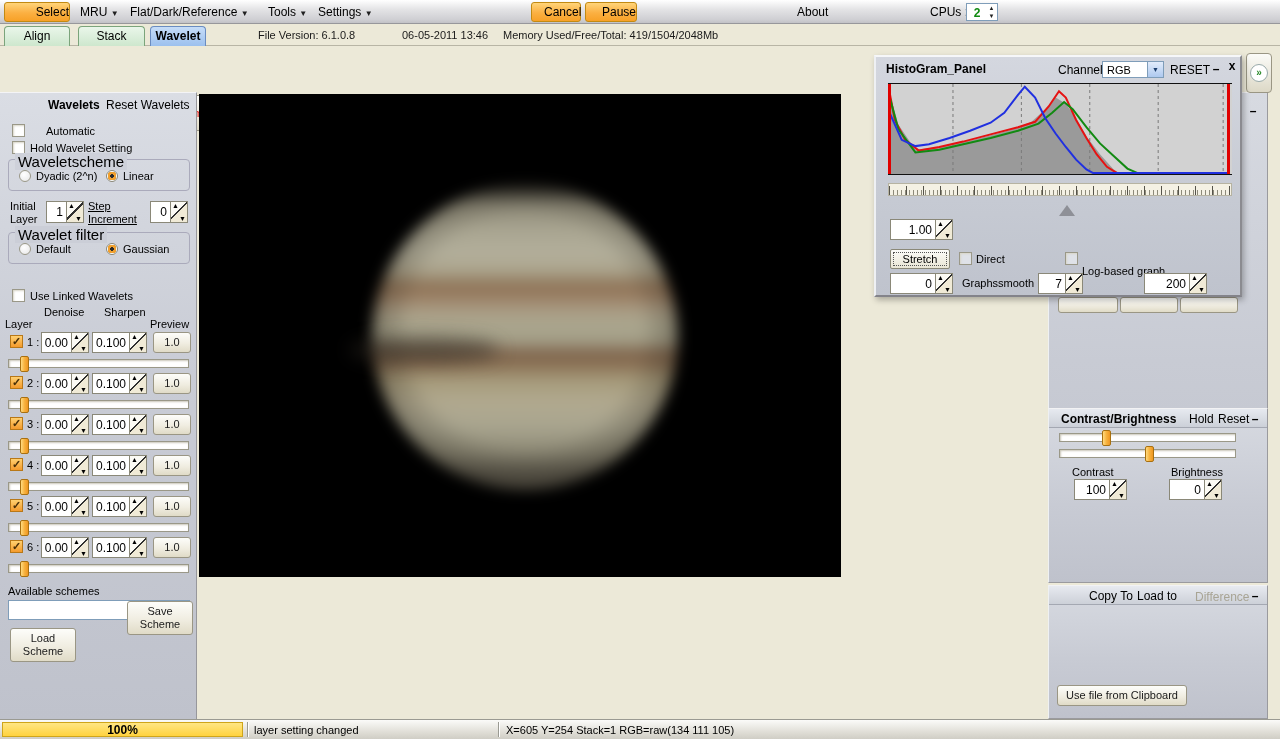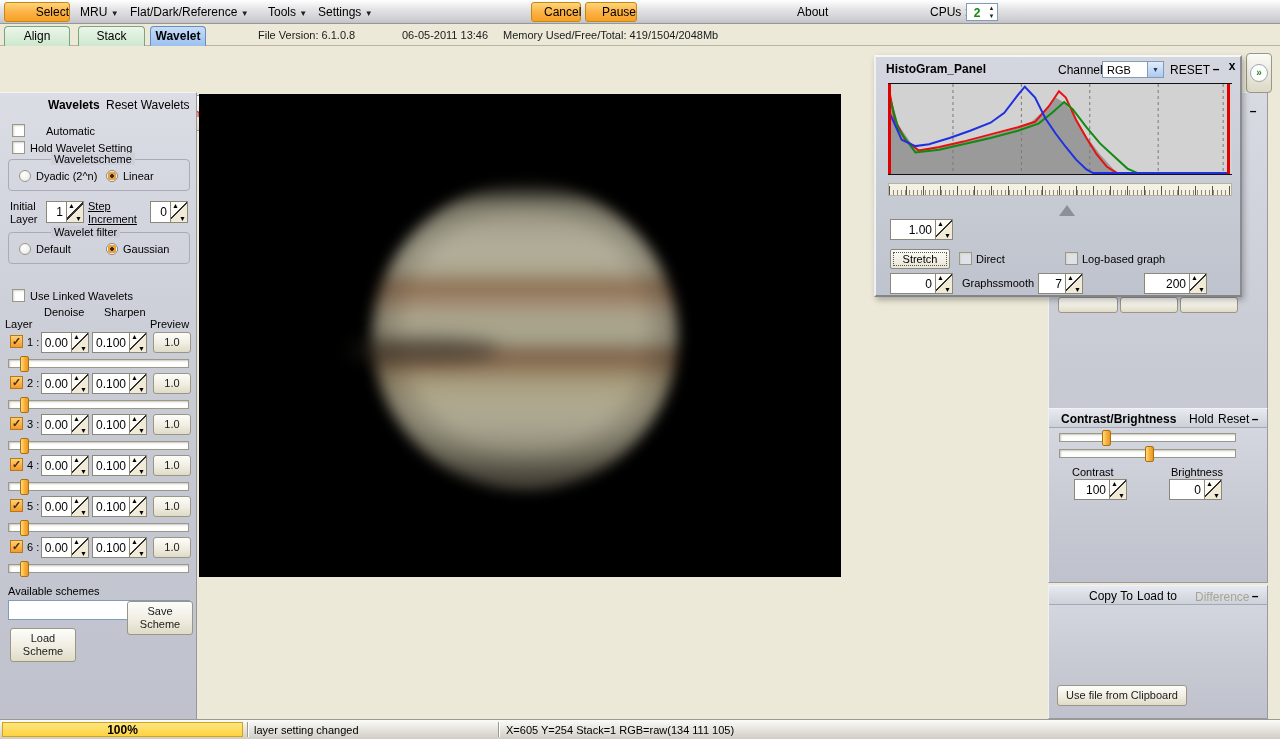"Waveletscheme" .fieldset .legend { font-size: 11px -> 15px; margin-left: 36px -> none }
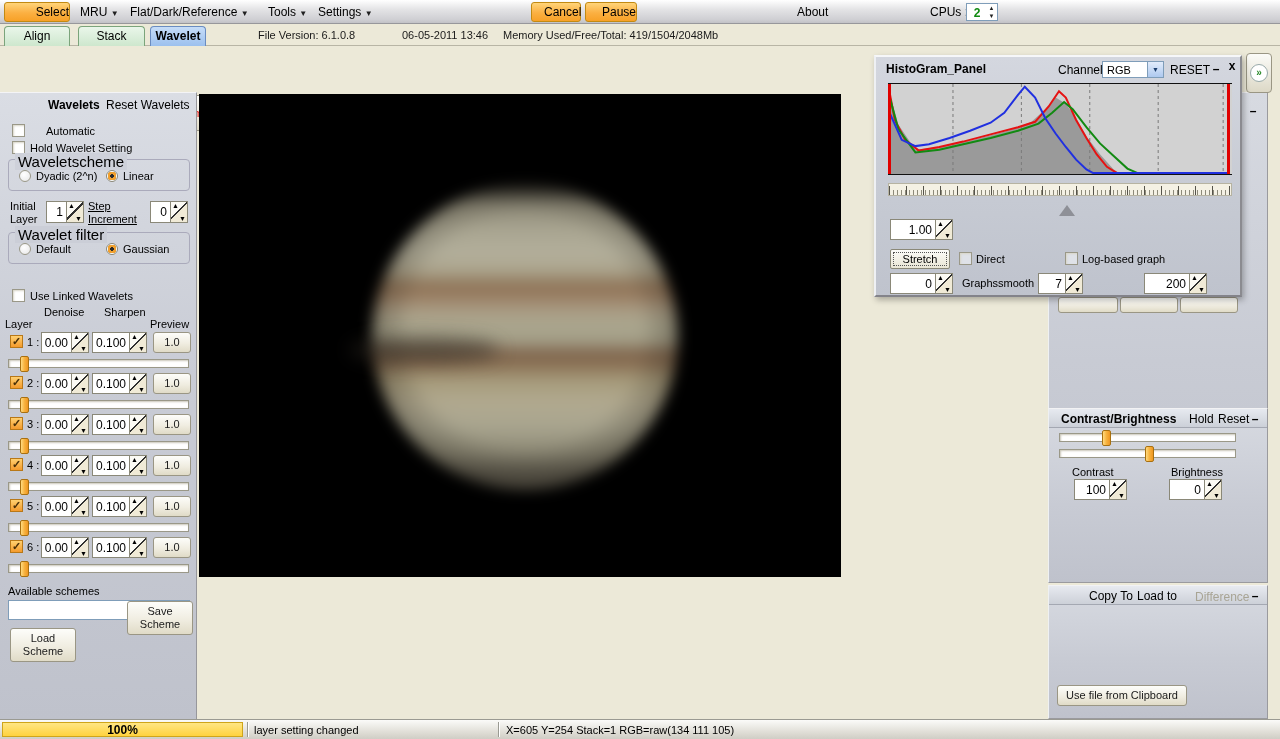"Log-based graph" span.cblabel { top: 196px -> 208px }
